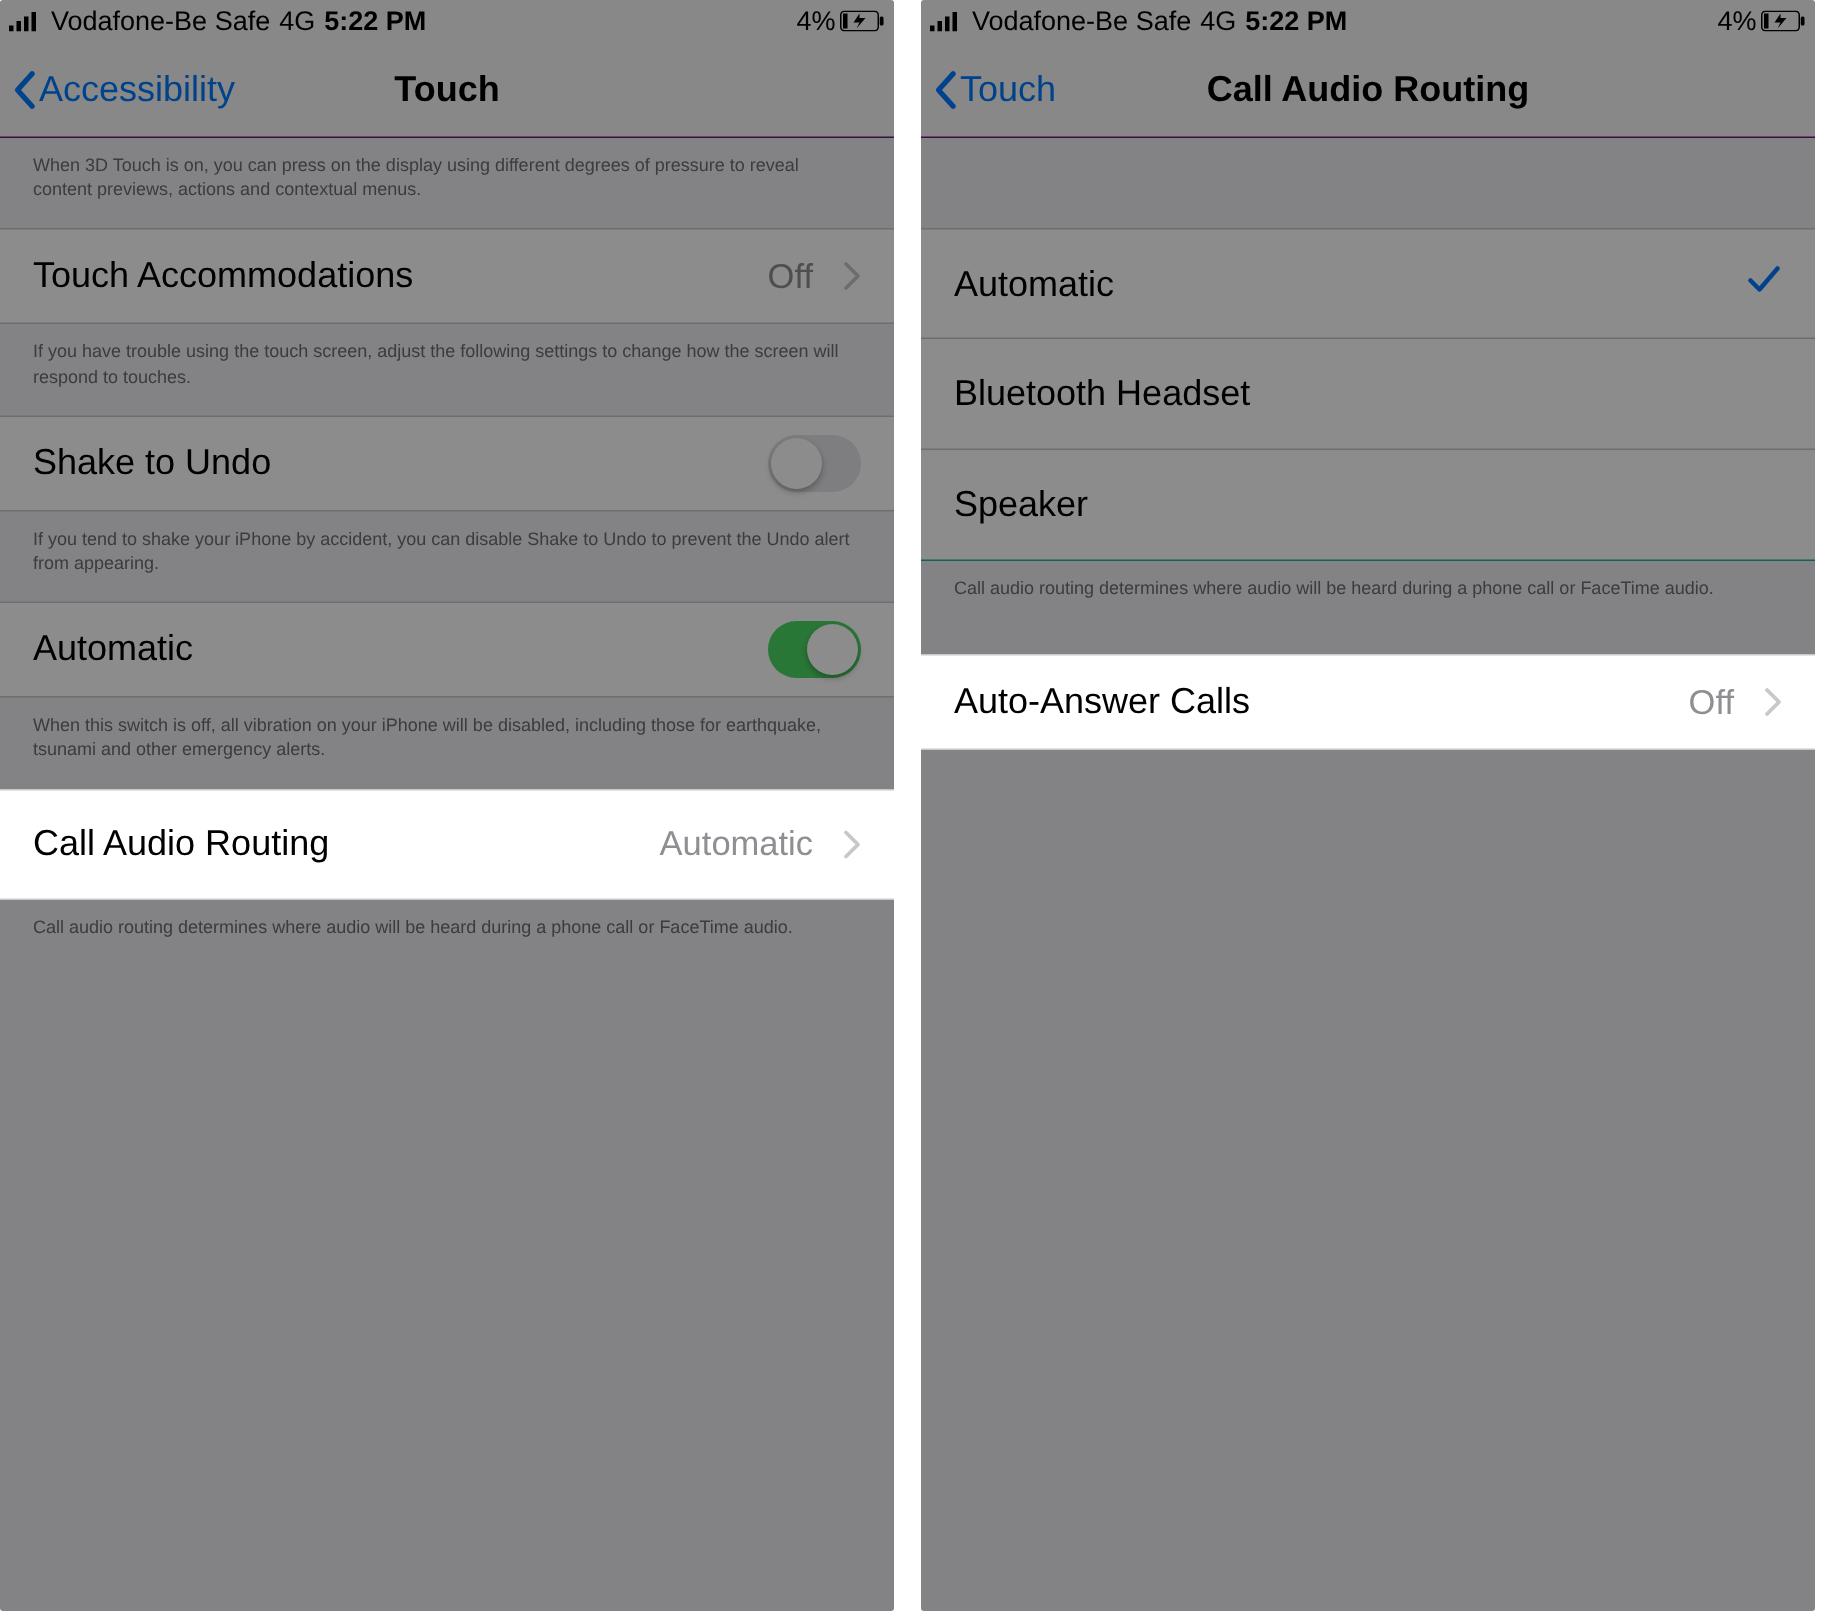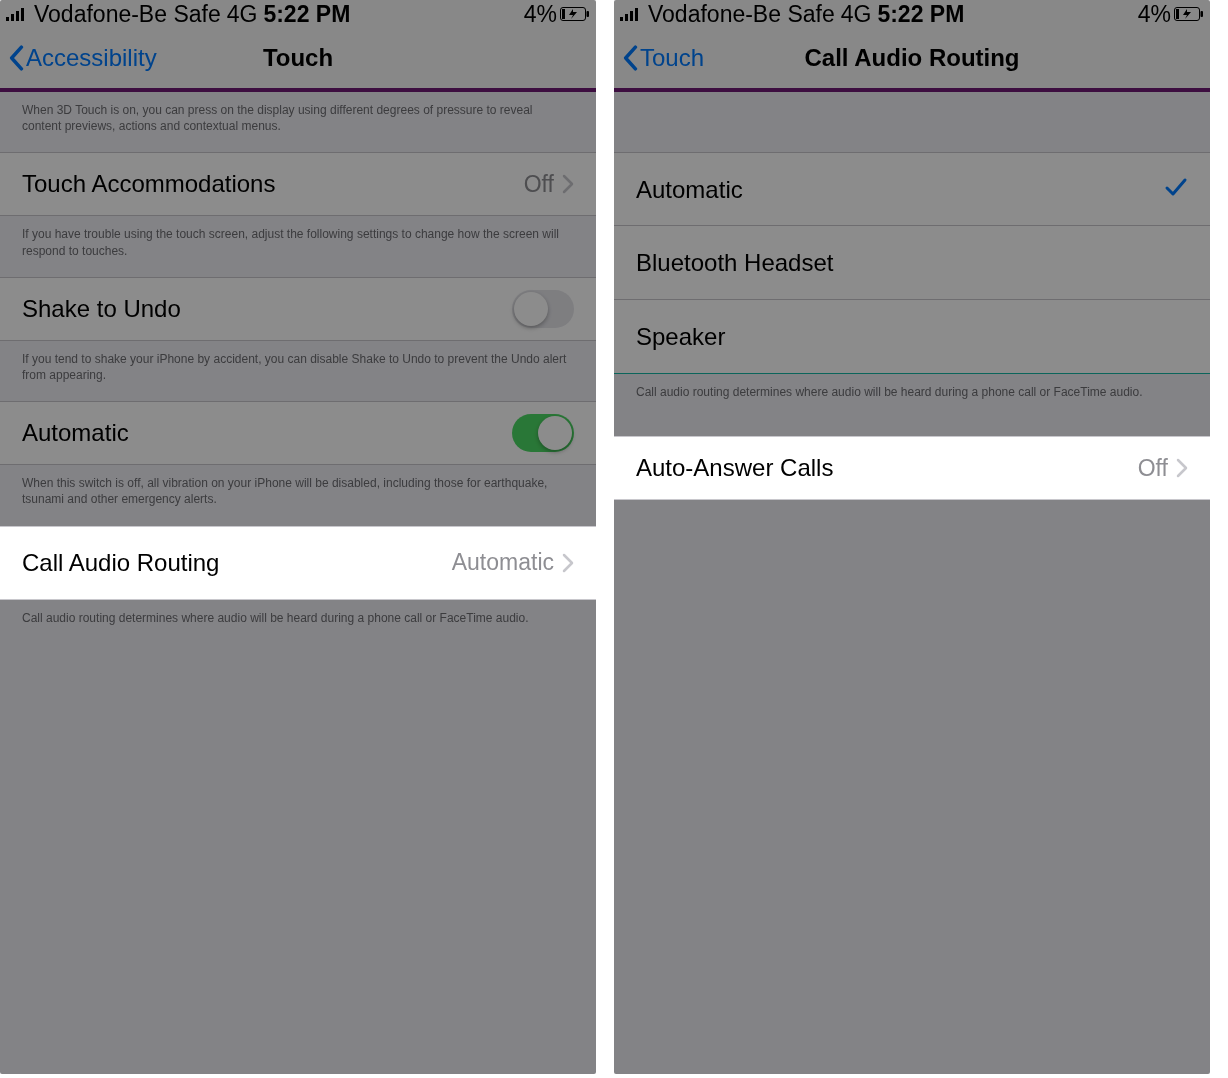"Vodafone-Be Safe" .status-bar { font-size: 23px -> 18px }
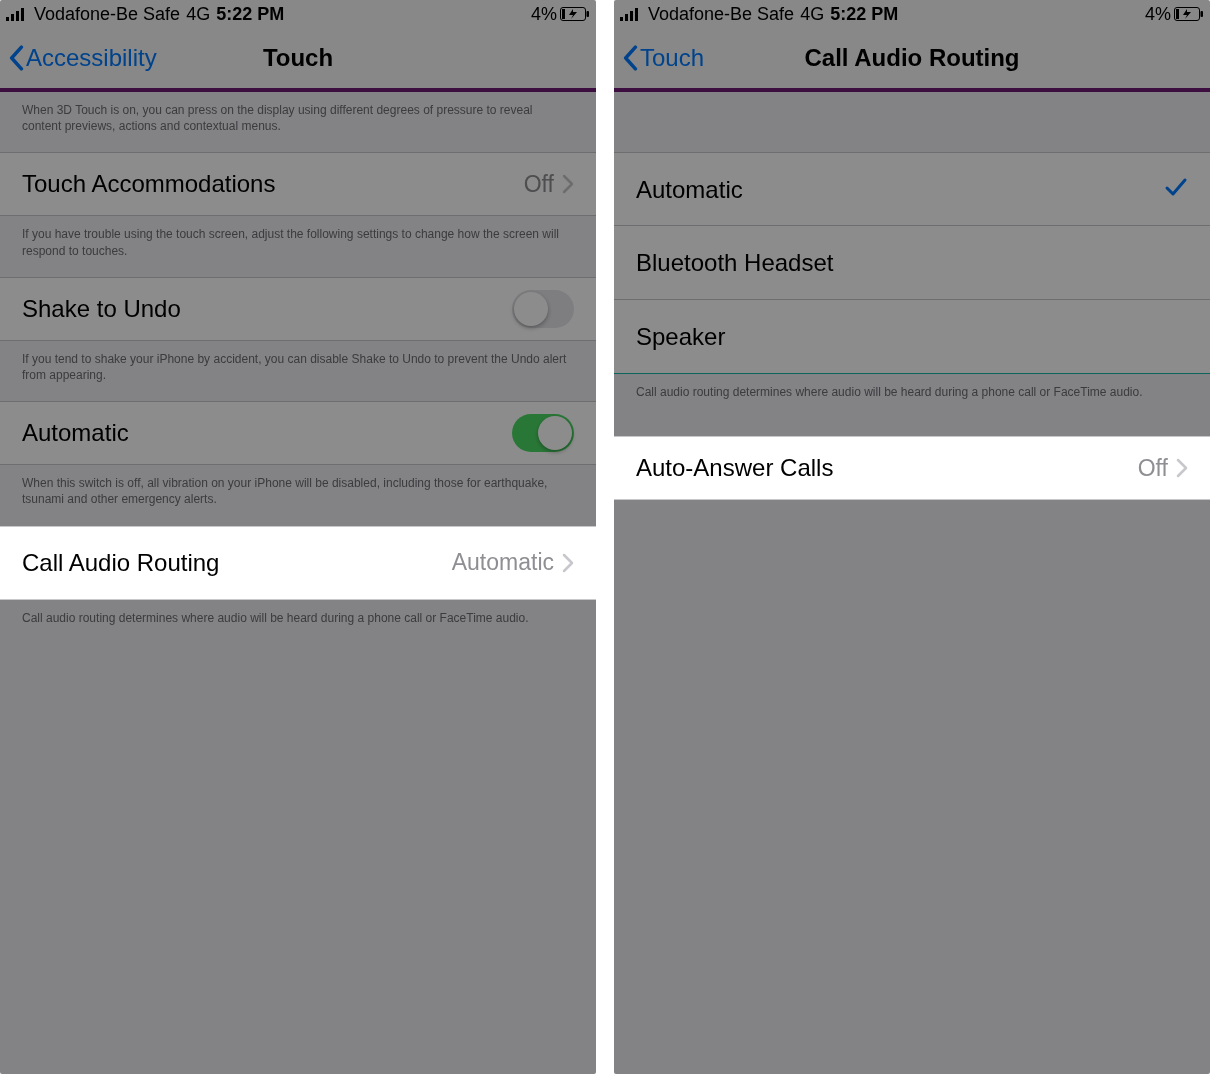"Accessibility" .nav-bar { border-bottom: 4px solid #701a75 -> 1px solid #701a75 }
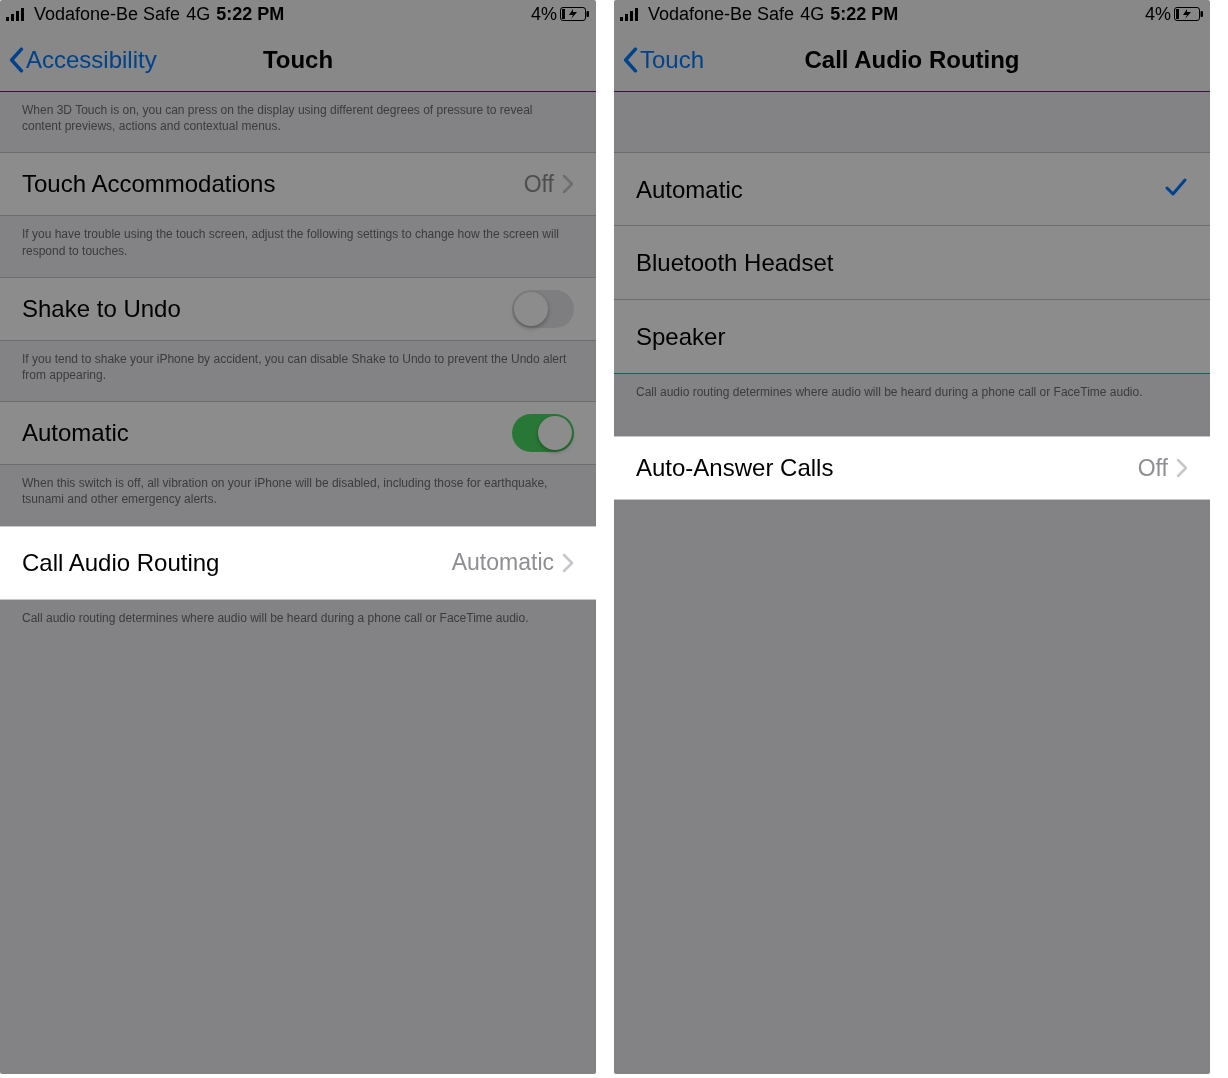"Off" .cell .value { gap: none -> 12px }
